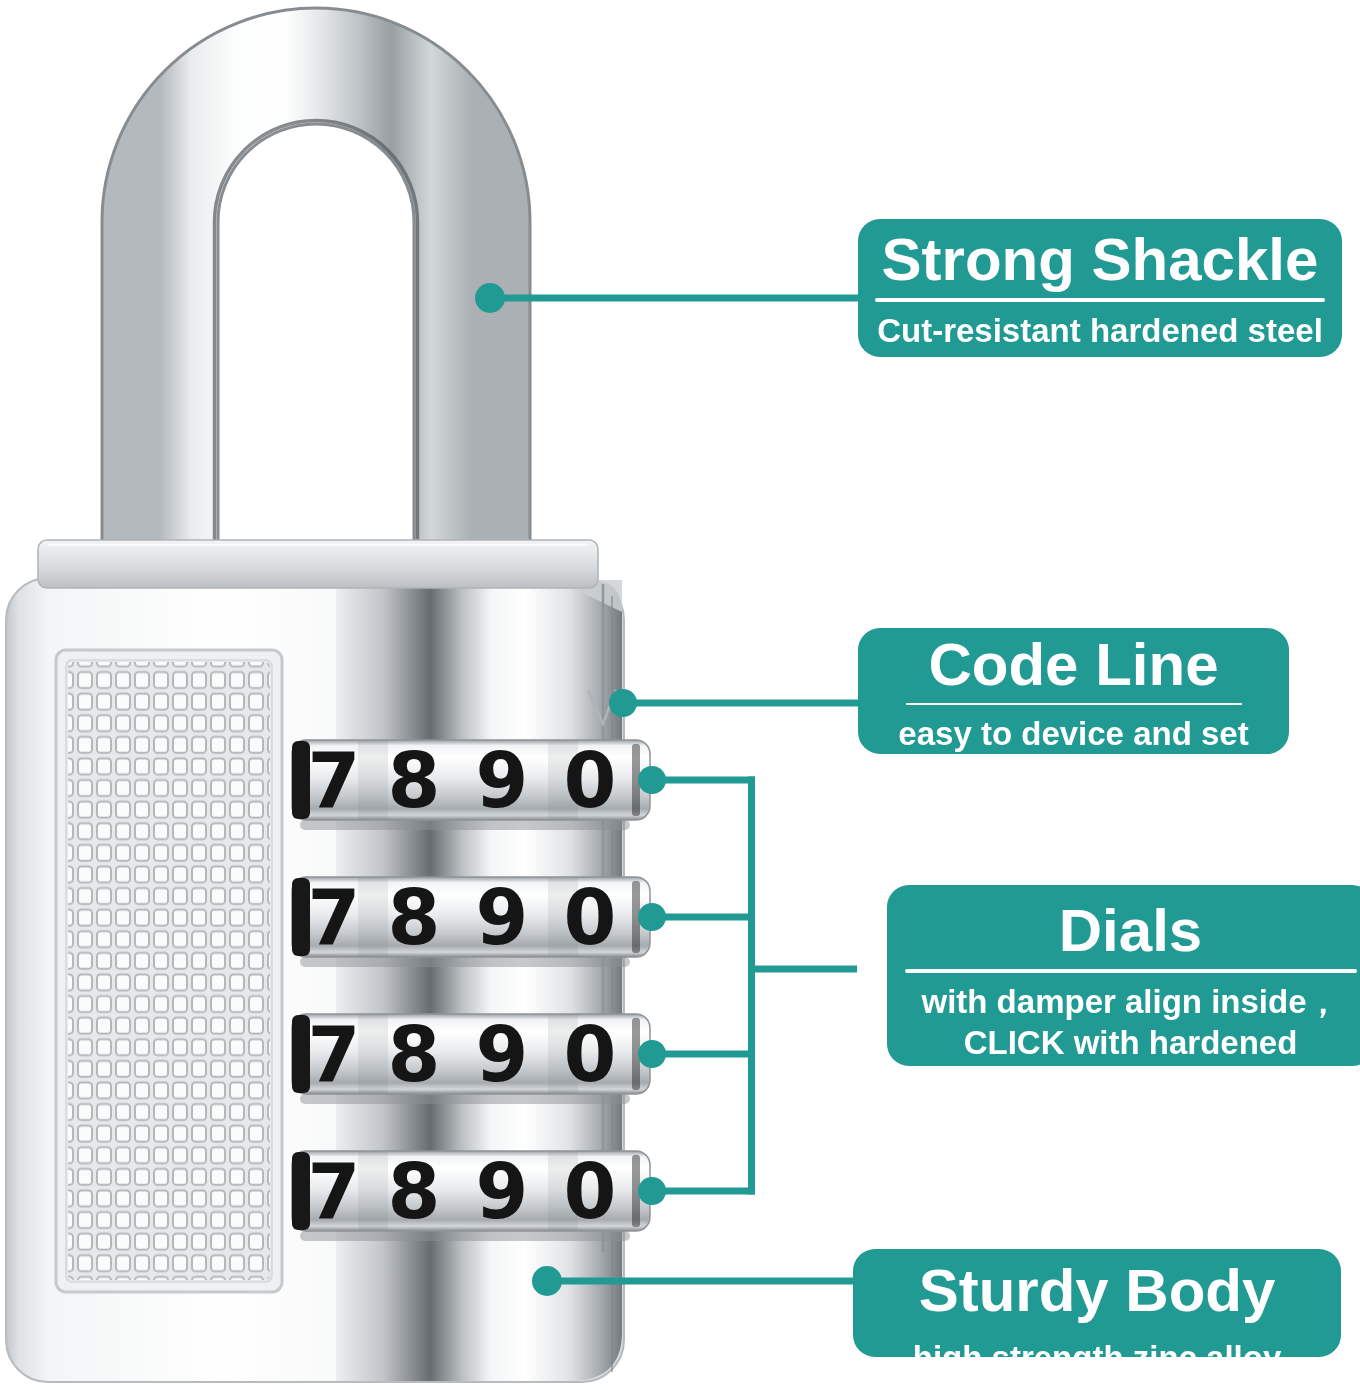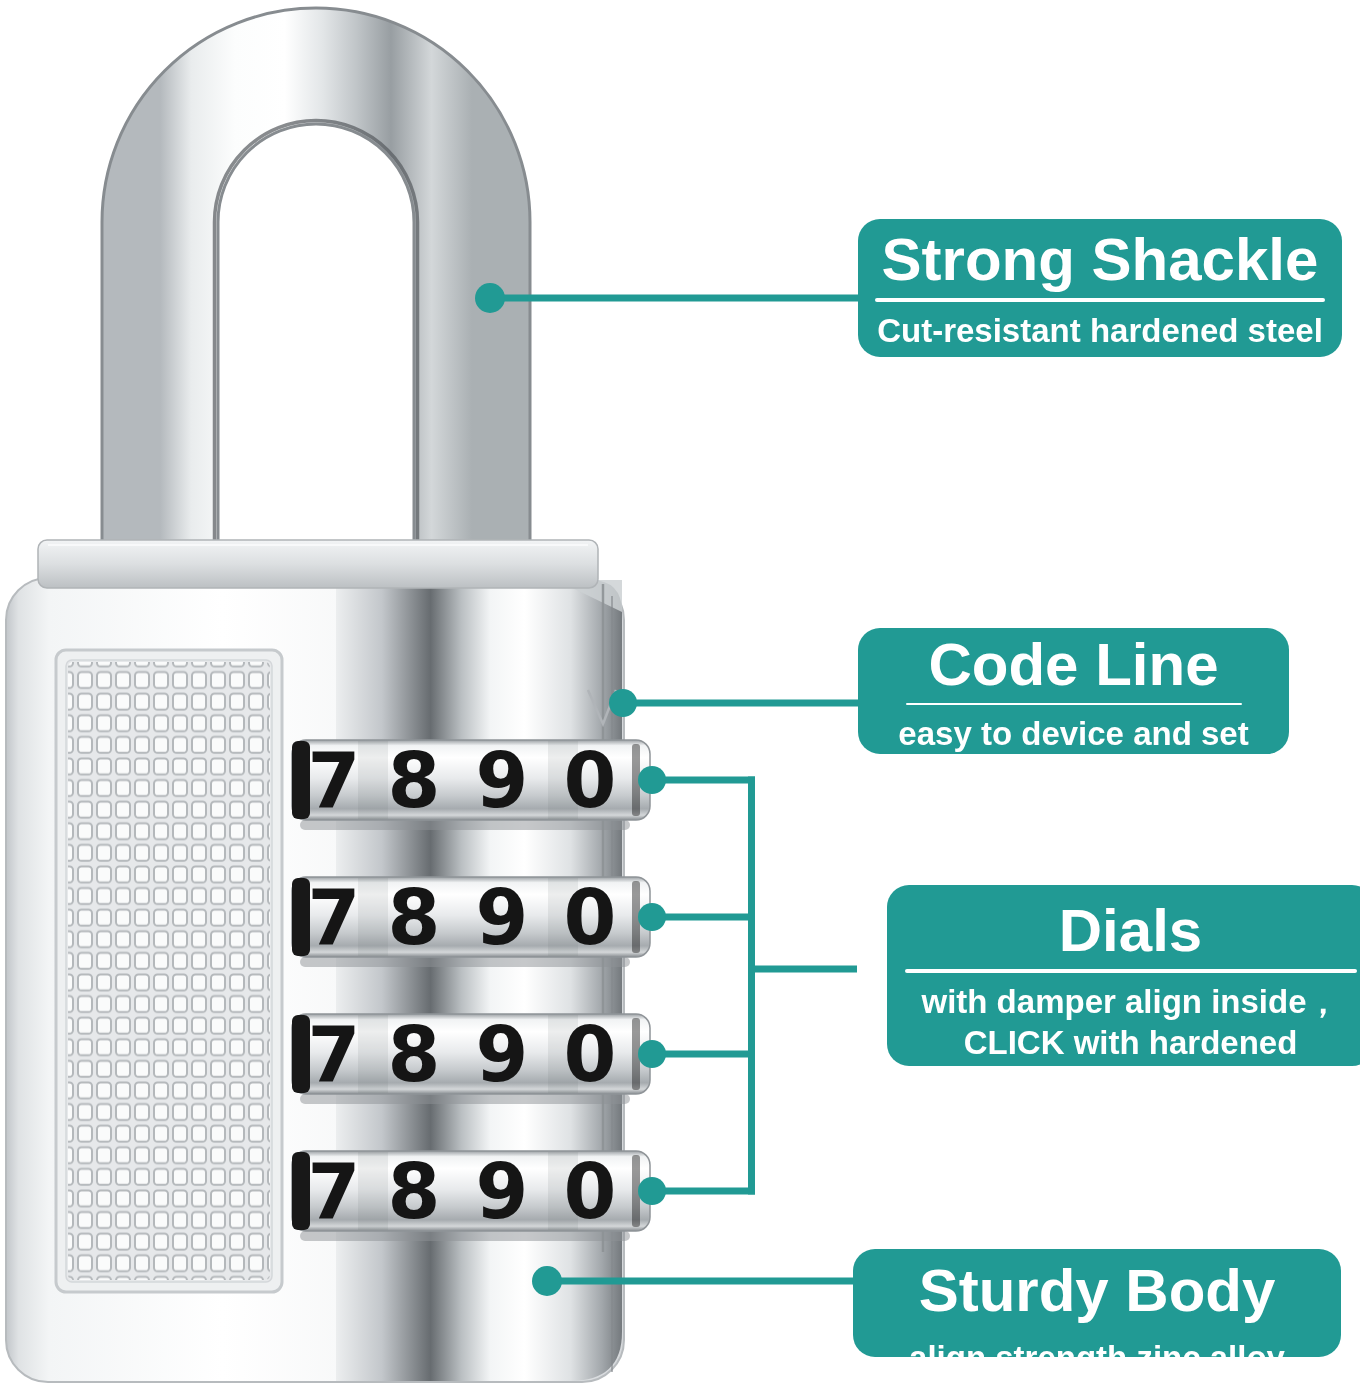"align strength zinc alloy" div.subtitle { text: align -> high }
